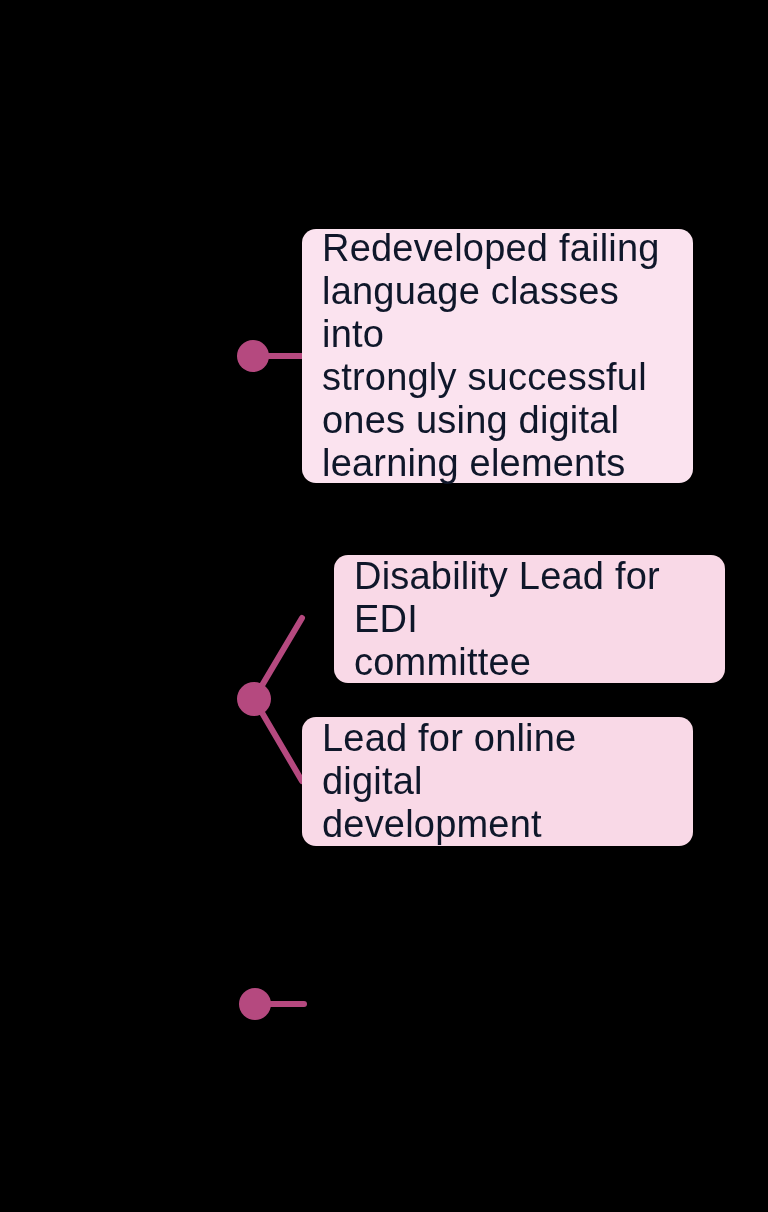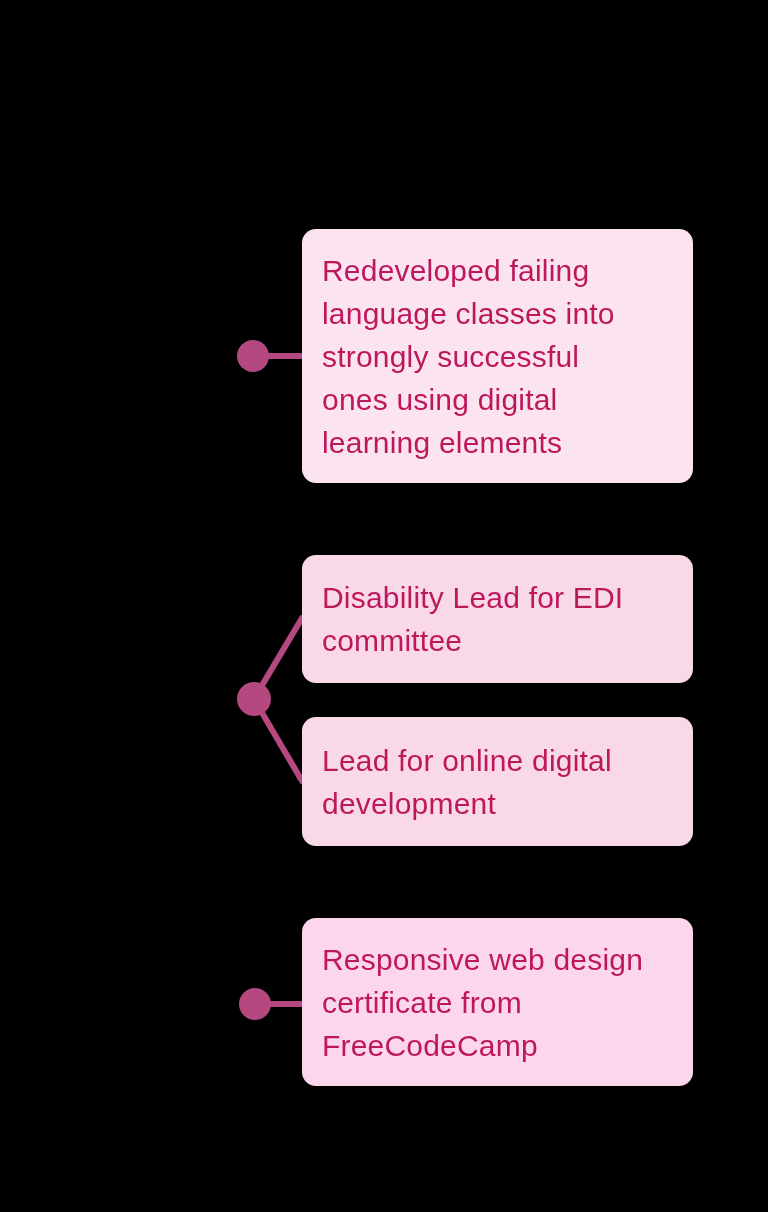"Redeveloped failing" .node { color: #be185d -> #0f172a; font-size: 30px -> 38px }
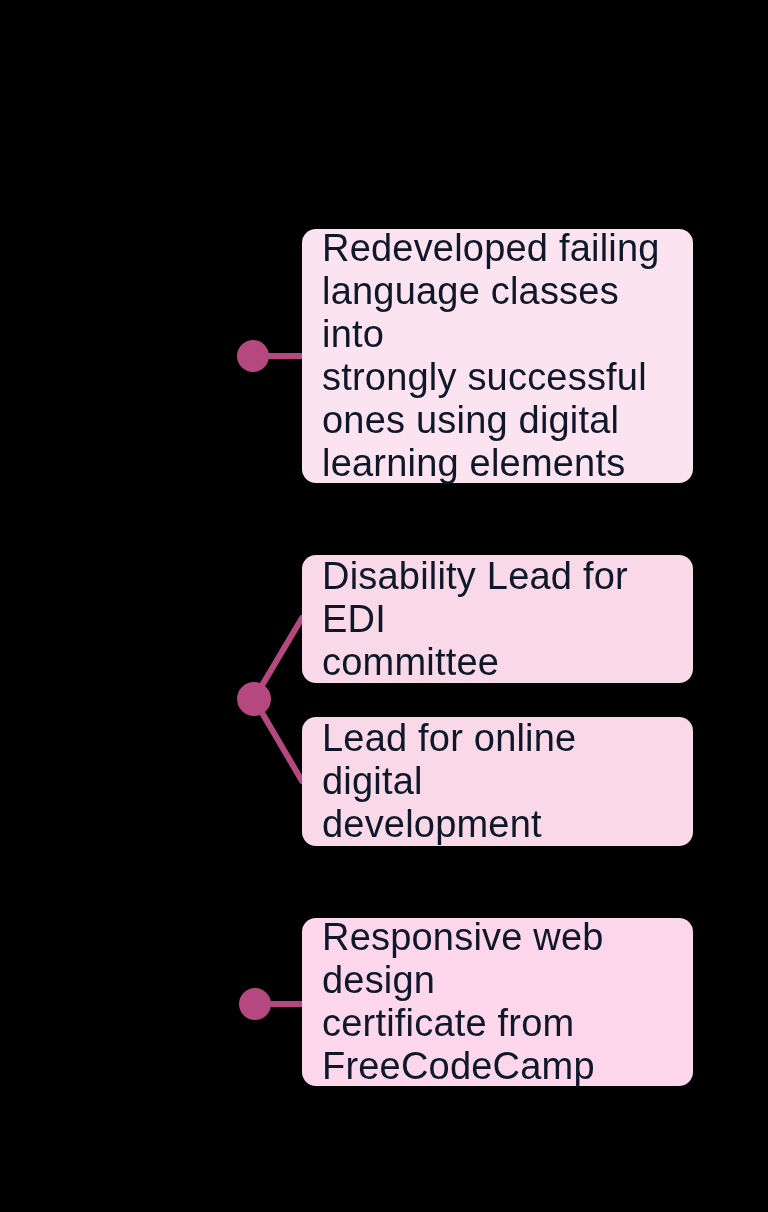"Disability Lead for EDI" div.node { margin-left: none -> 32px }
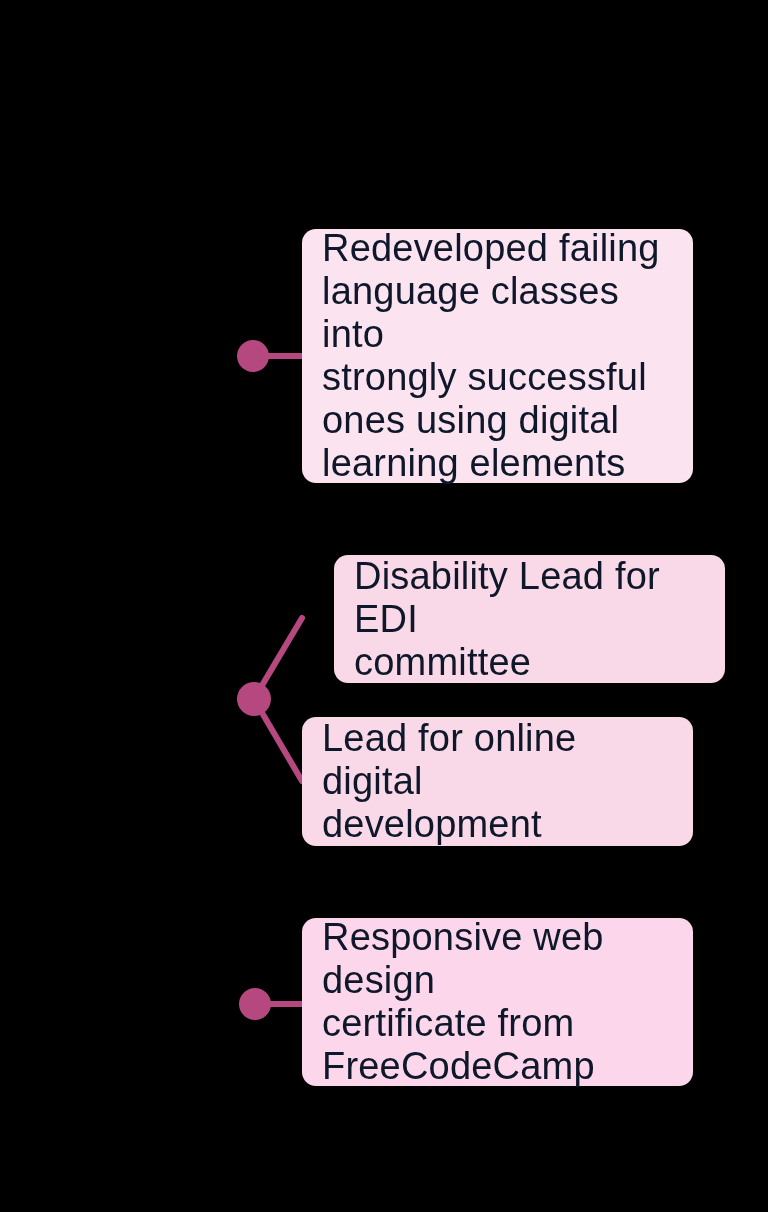"Responsive web design" div.node { html: <div> <span>Responsive web design certificate from FreeCodeCamp</span> </div> -> none }
